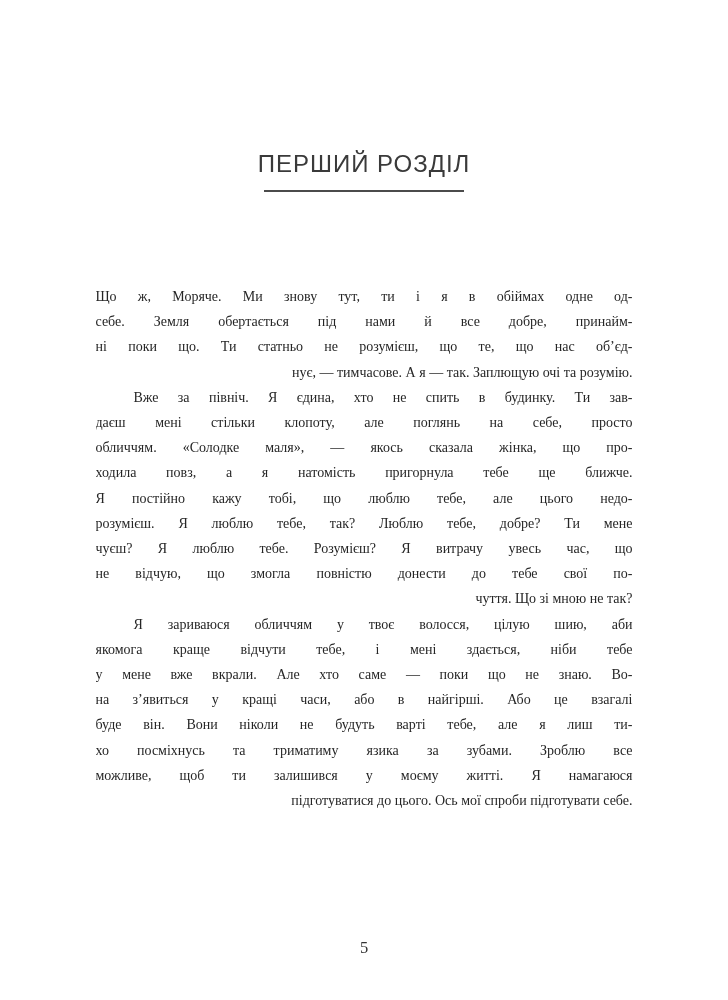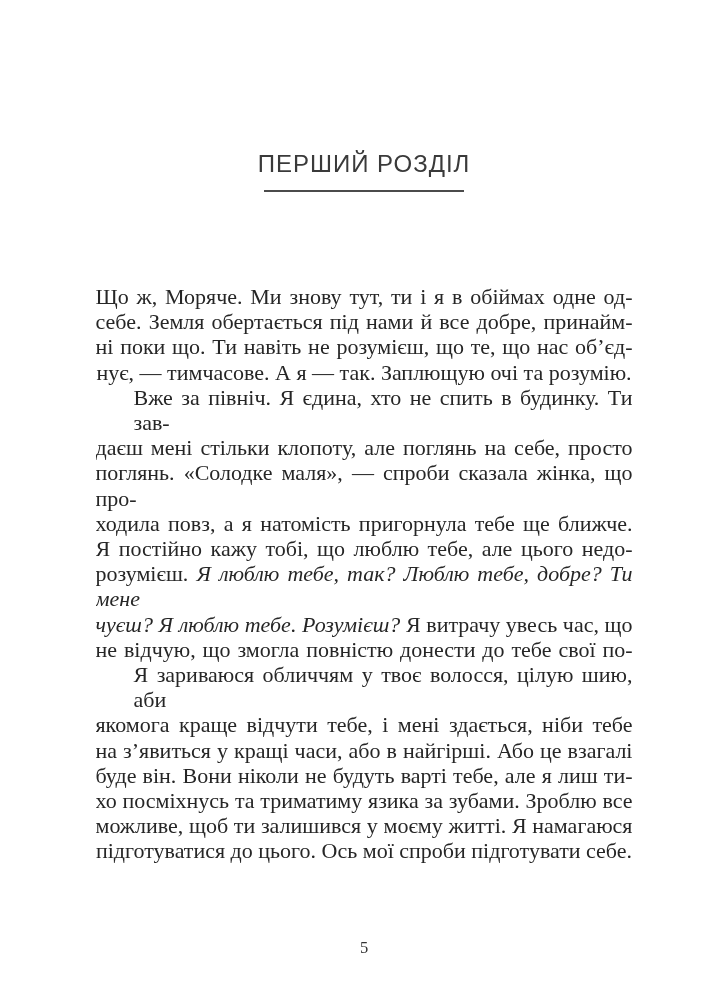"Що ж, Моряче. Ми знову" .body-text { font-size: 22px -> 14px }
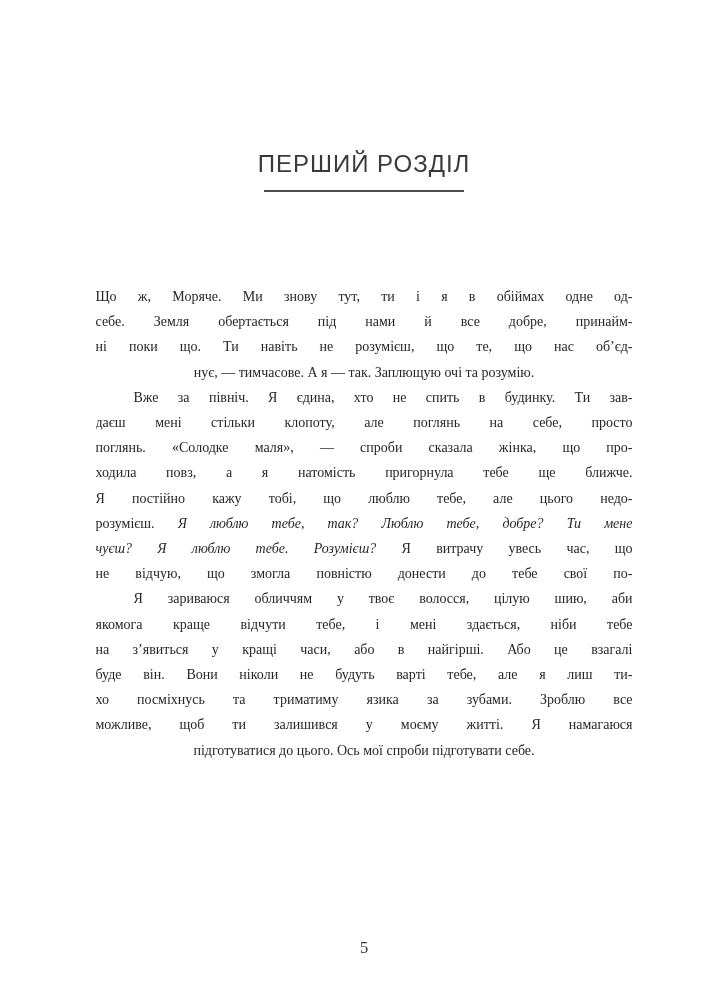"ні поки що. Ти навіть" span { text: навіть -> статньо }
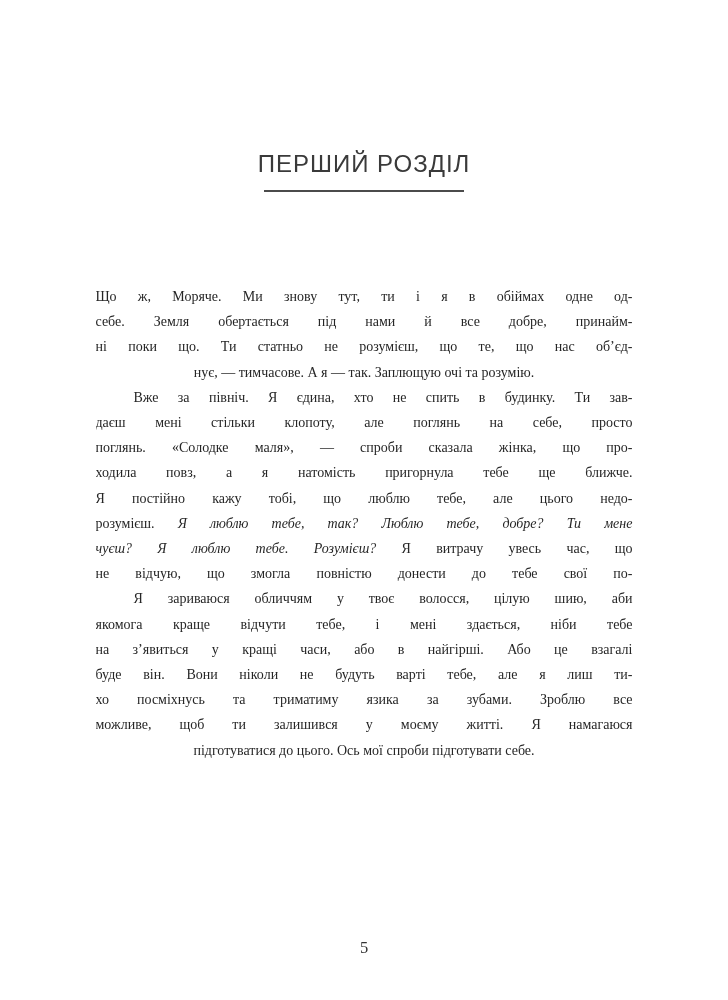"нує, — тимчасове. А я" .line { text-align: center -> right }
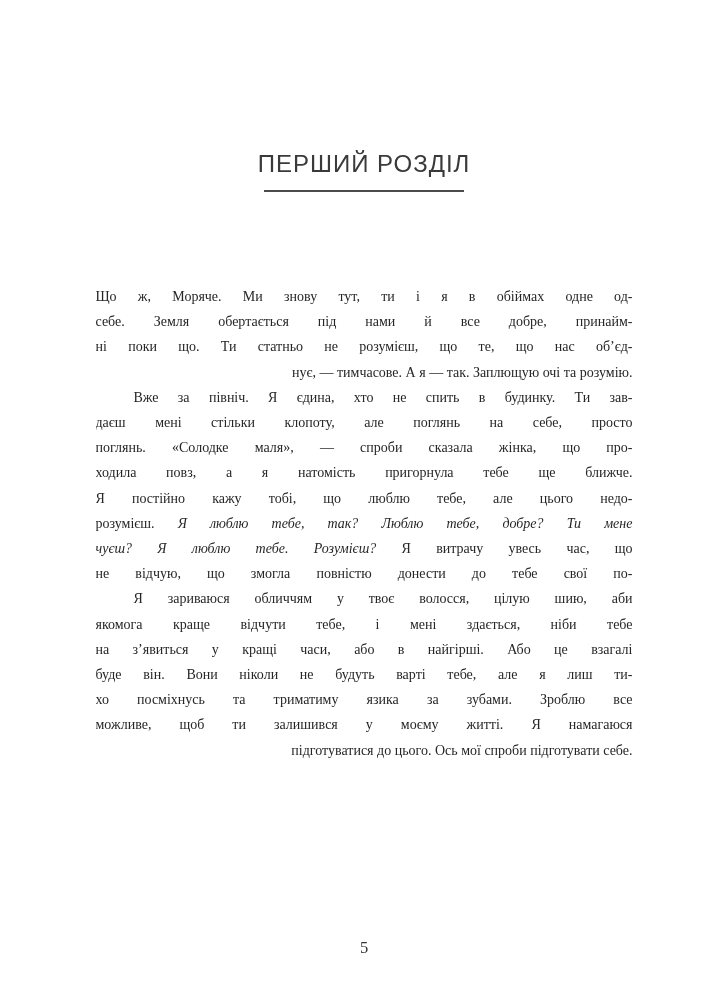"поглянь. «Солодке маля», — спроби" span { text: поглянь. «Солодке маля», — спроби -> обличчям. «Солодке маля», — якось }
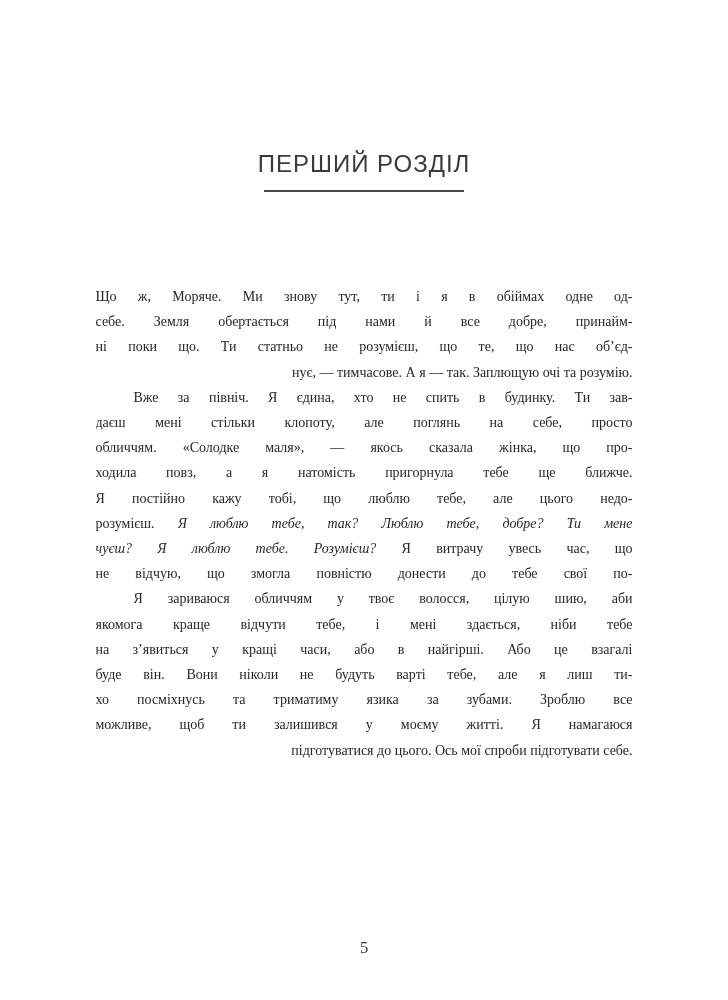"Я люблю тебе, так? Люблю" .it { font-style: italic -> none }
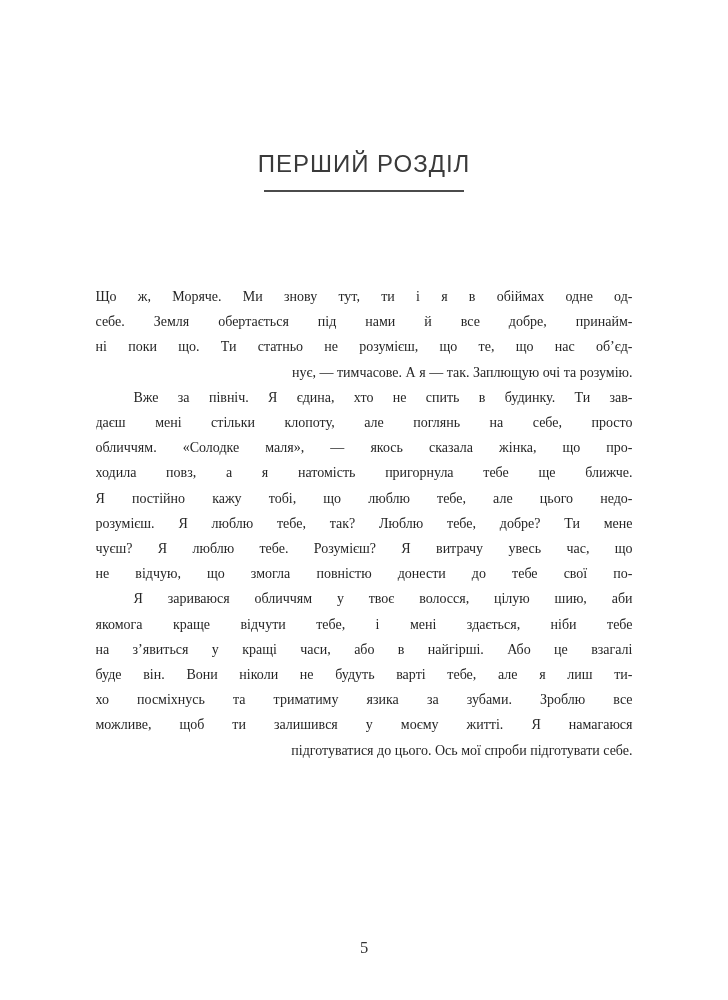"чуття. Що зі мною не" div.line { html: none -> <div><span>чуття. Що зі мною не так?</span></div> }
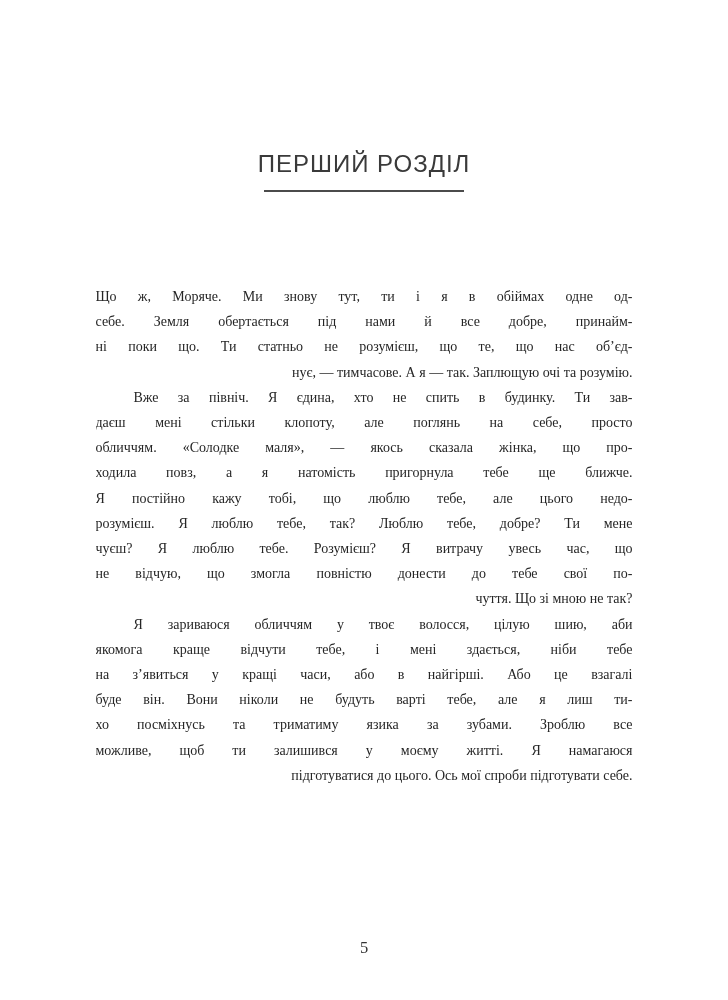"у мене вже вкрали. Але" div.line { html: none -> <div><span>у мене вже вкрали. Але хто саме — поки що не знаю. Во-</span></div> }
